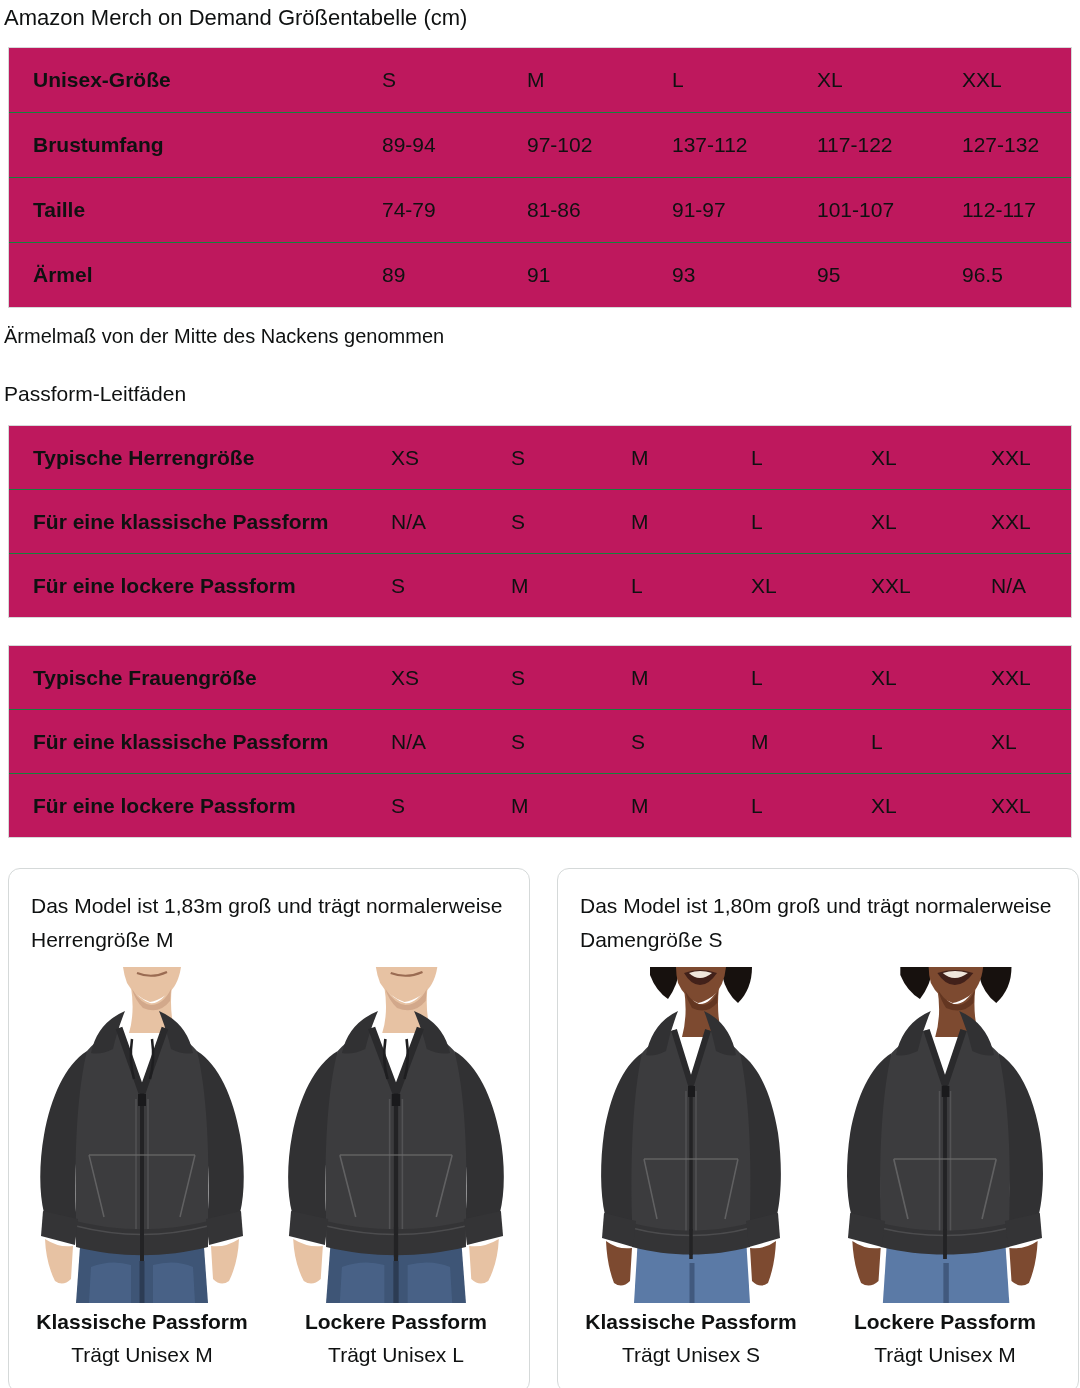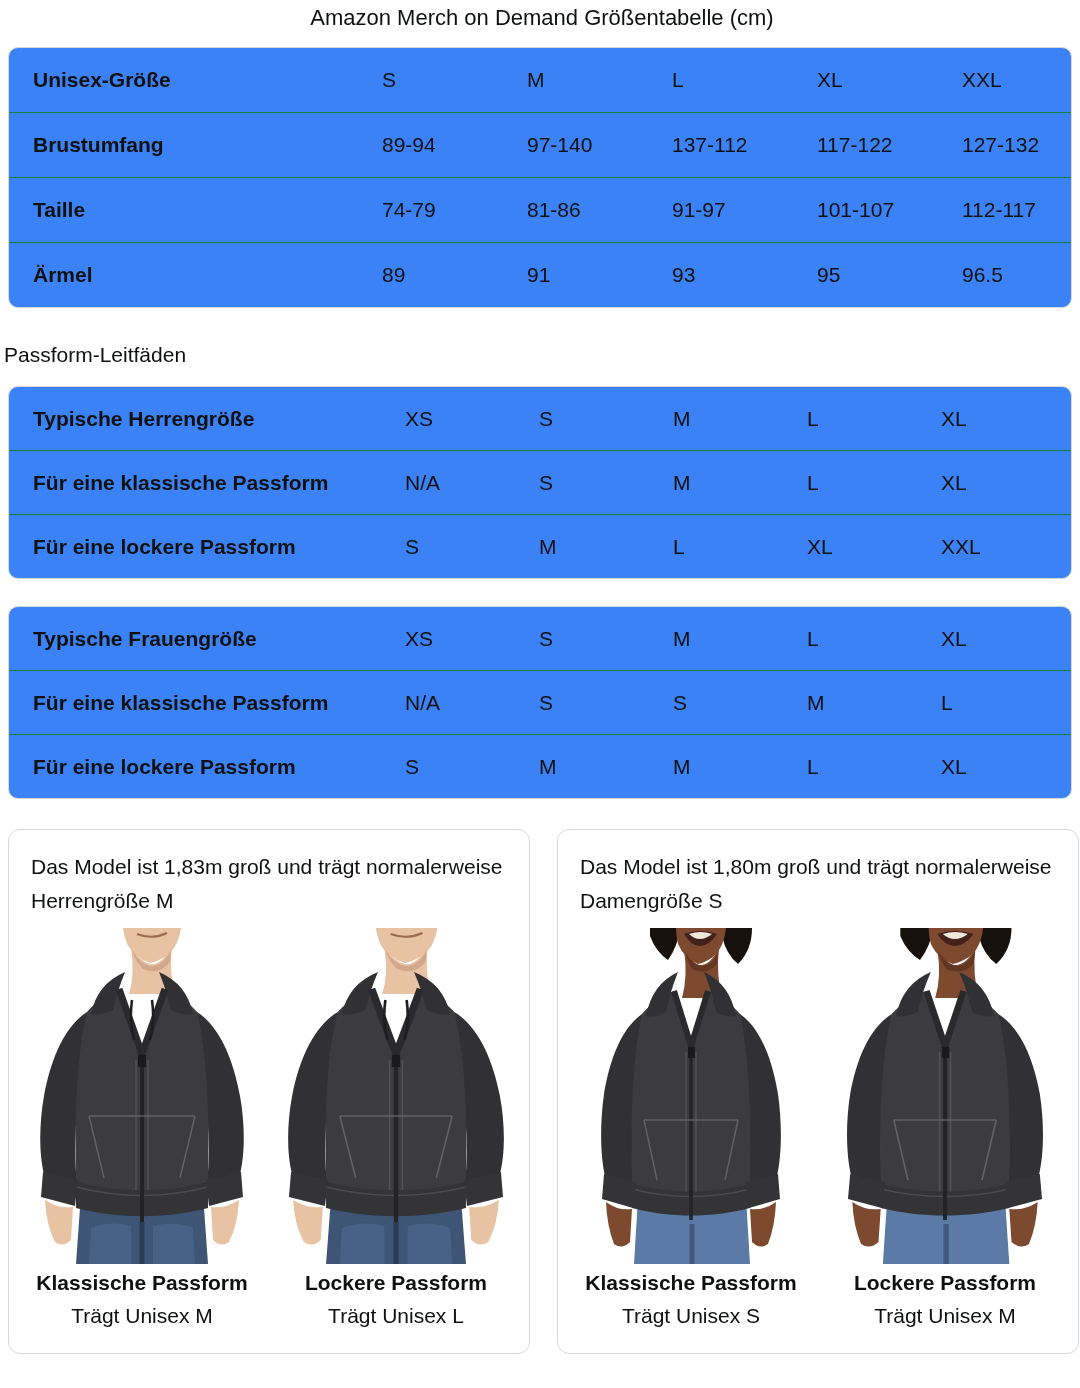"Amazon Merch on Demand Größentabelle" .h1 { text-align: center -> none }
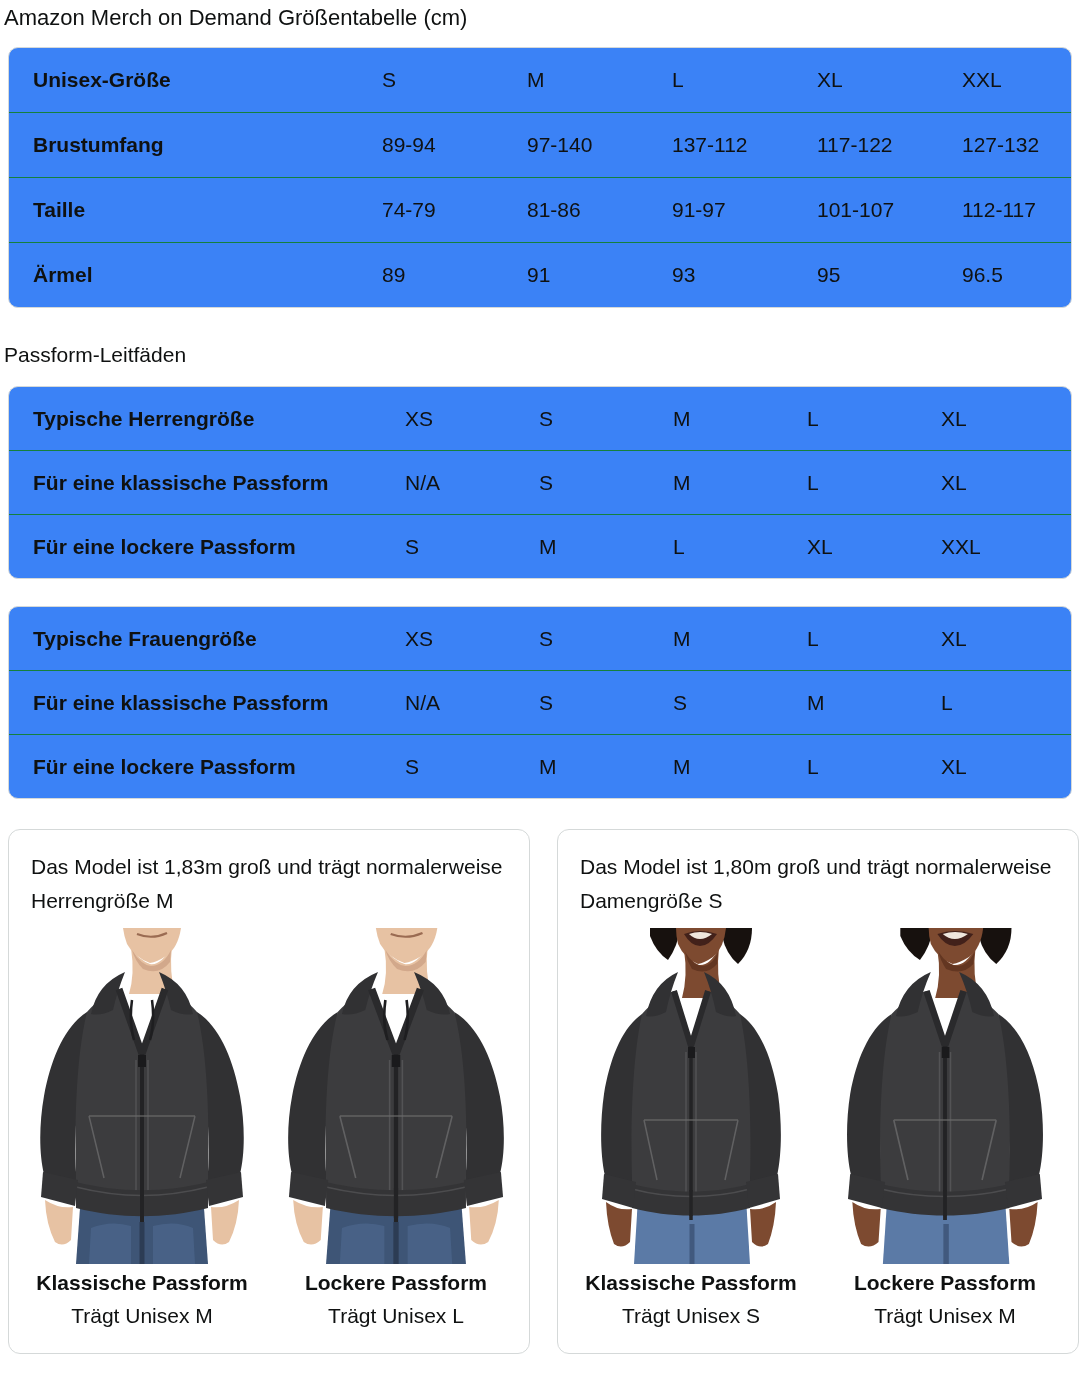"Unisex-Größe" .tbl { background: #3b82f6 -> #be185d; border-radius: 10px -> 0 }
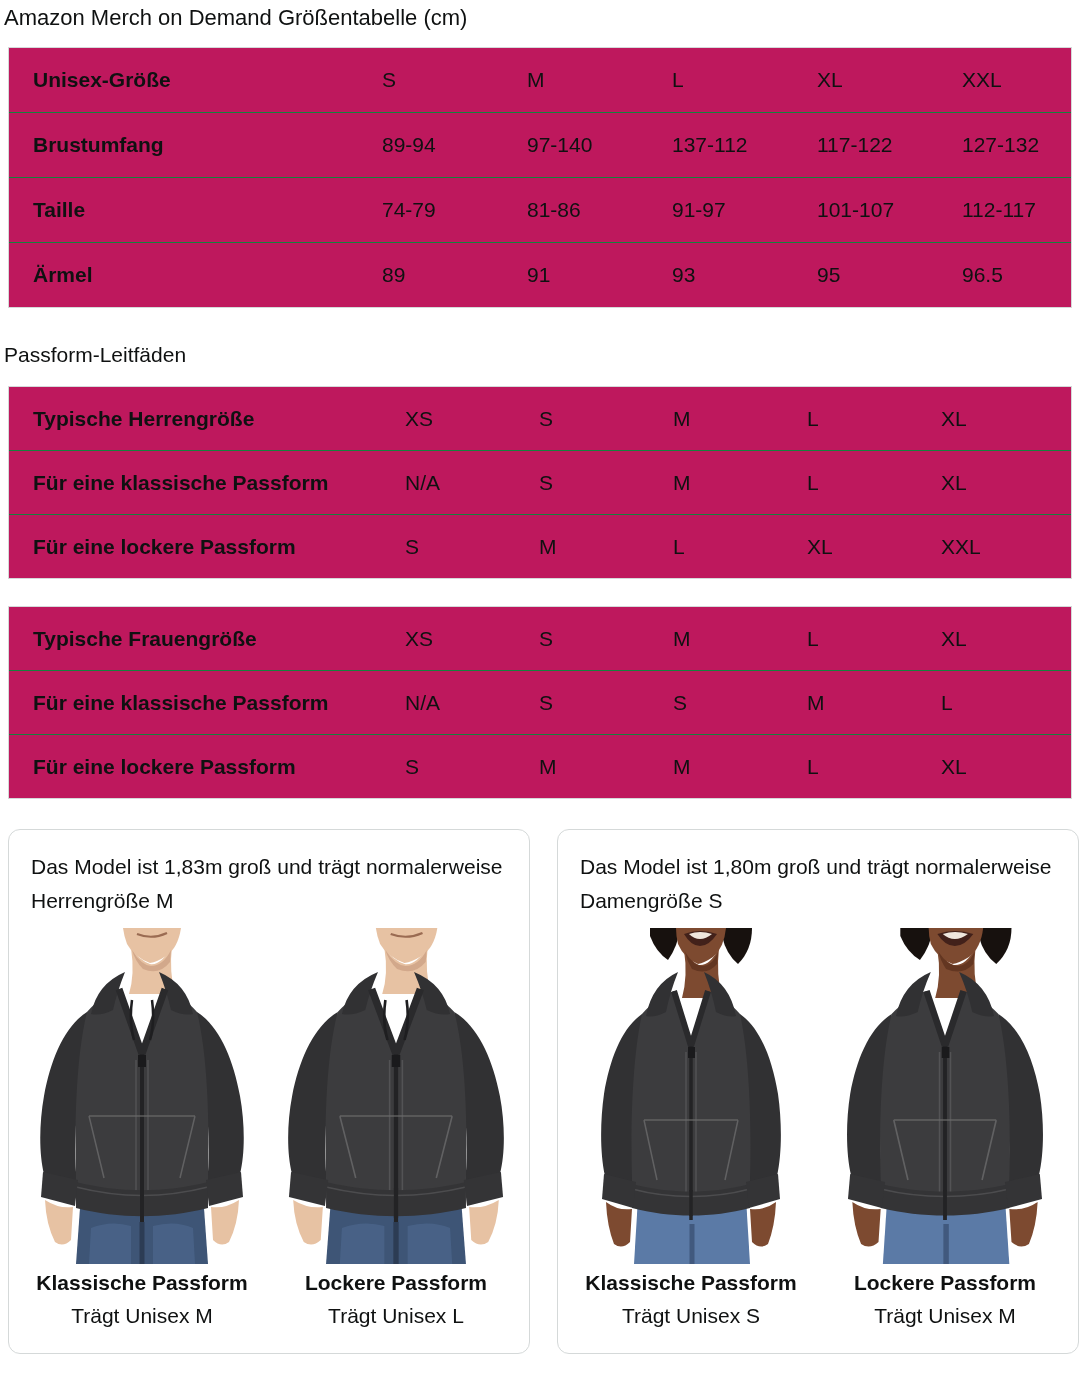"97-140" div.td { text: 97-140 -> 97-102 }
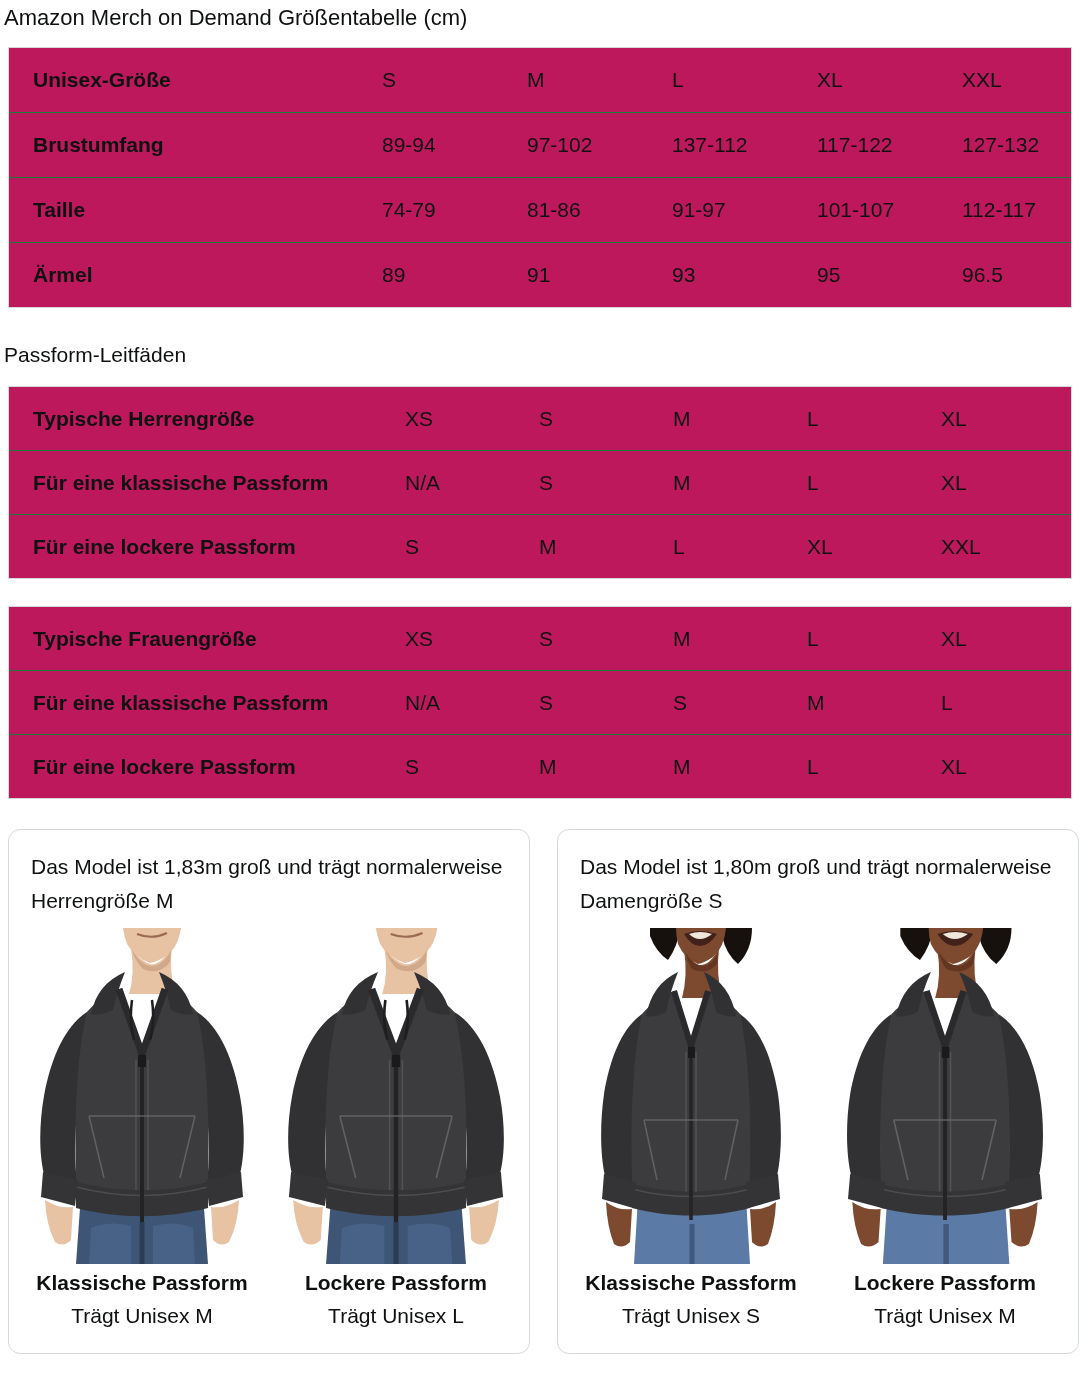"Ärmelmaß von der Mitte des" div.note { html: none -> <div>Ärmelmaß von der Mitte des Nackens genommen</div> }
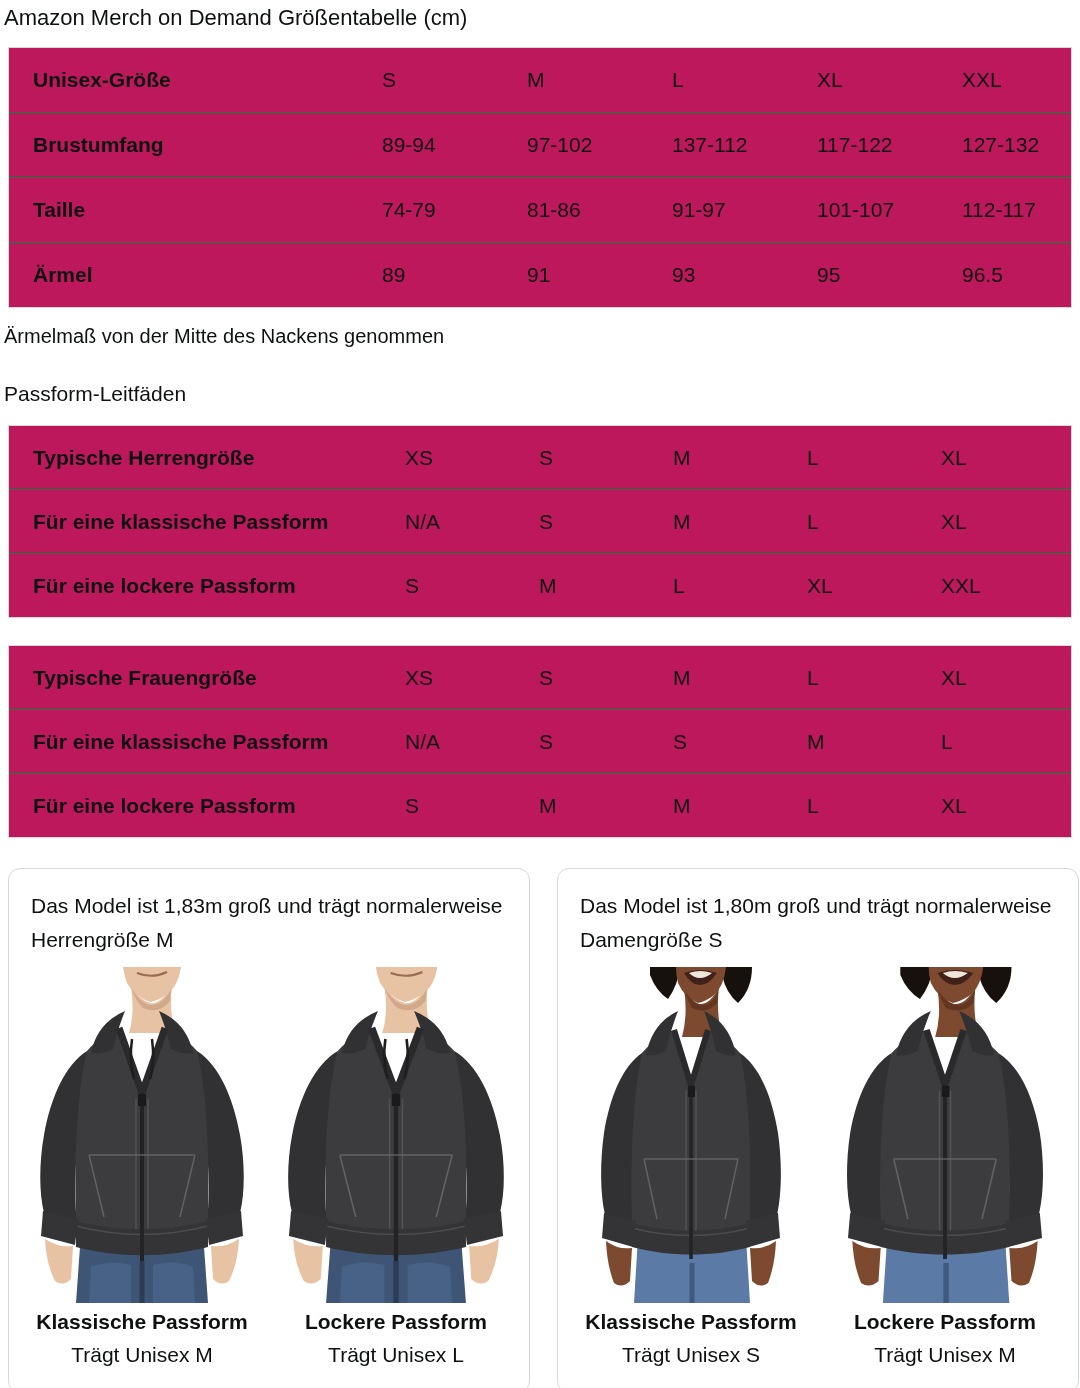"Typische Herrengröße" .fit .tr { gap: 14px -> none }
